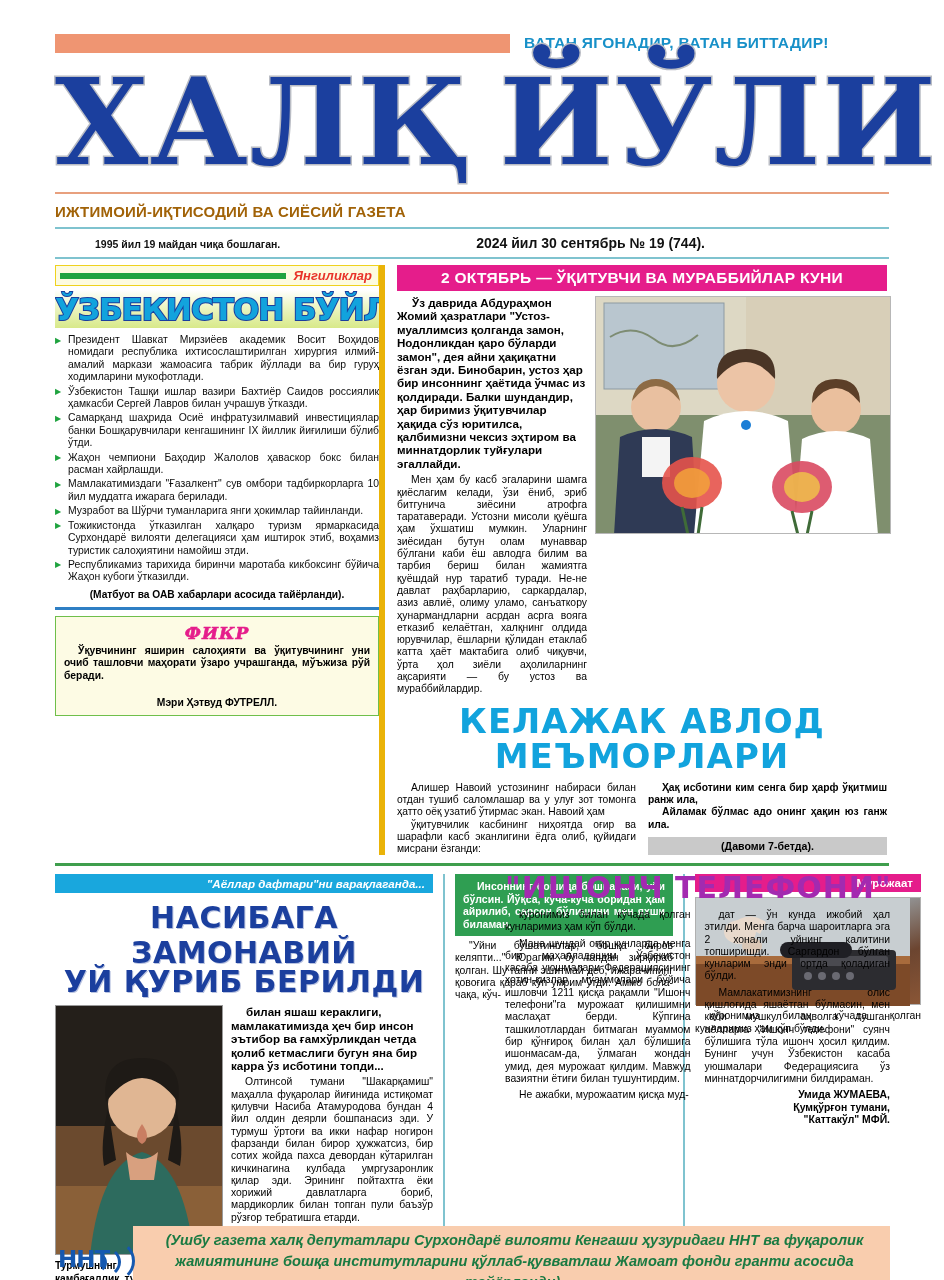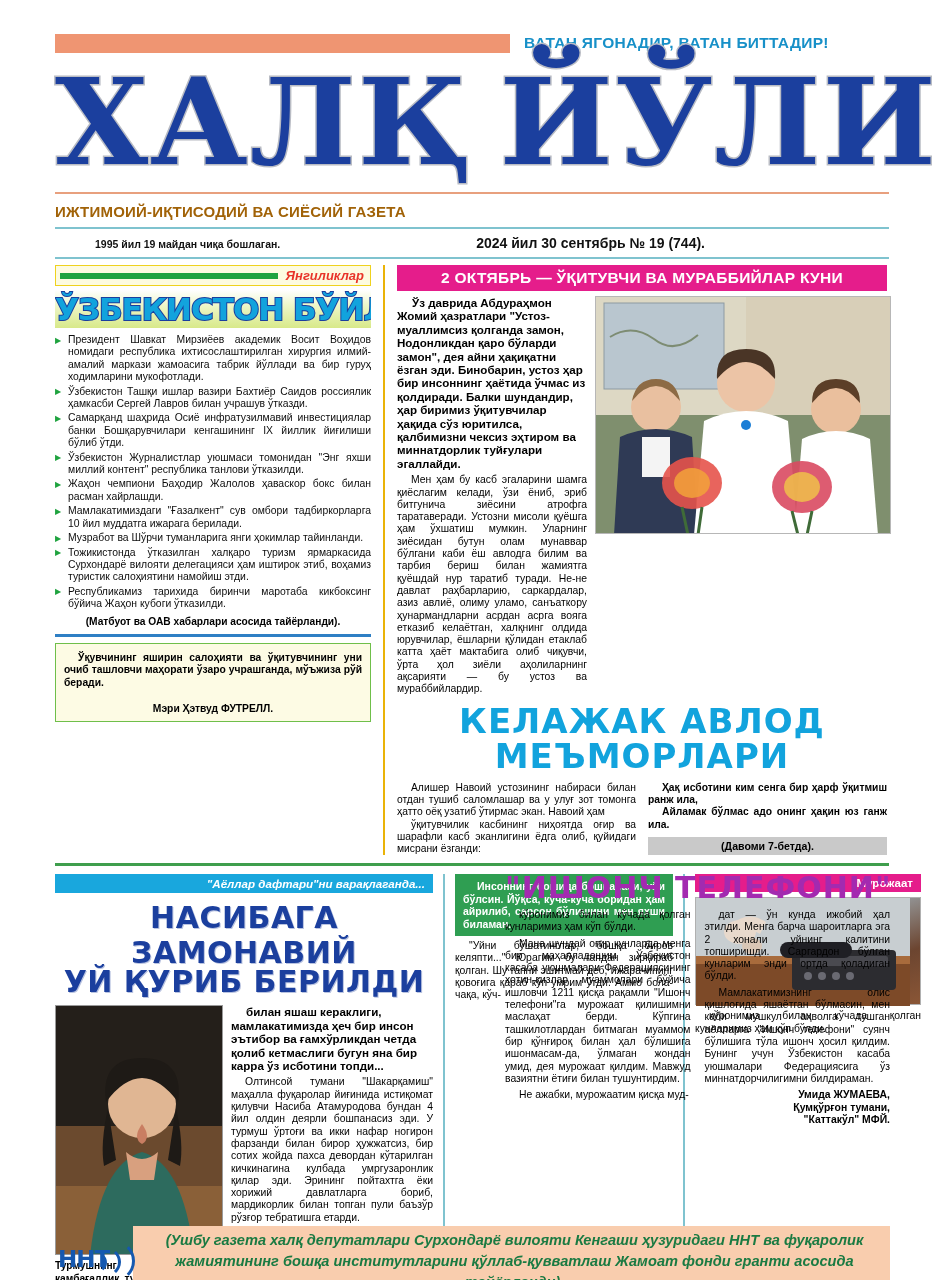"Янгиликлар" .col-left { border-right: 2px solid #eab308 -> 6px solid #eab308; padding-right: 12px -> none }
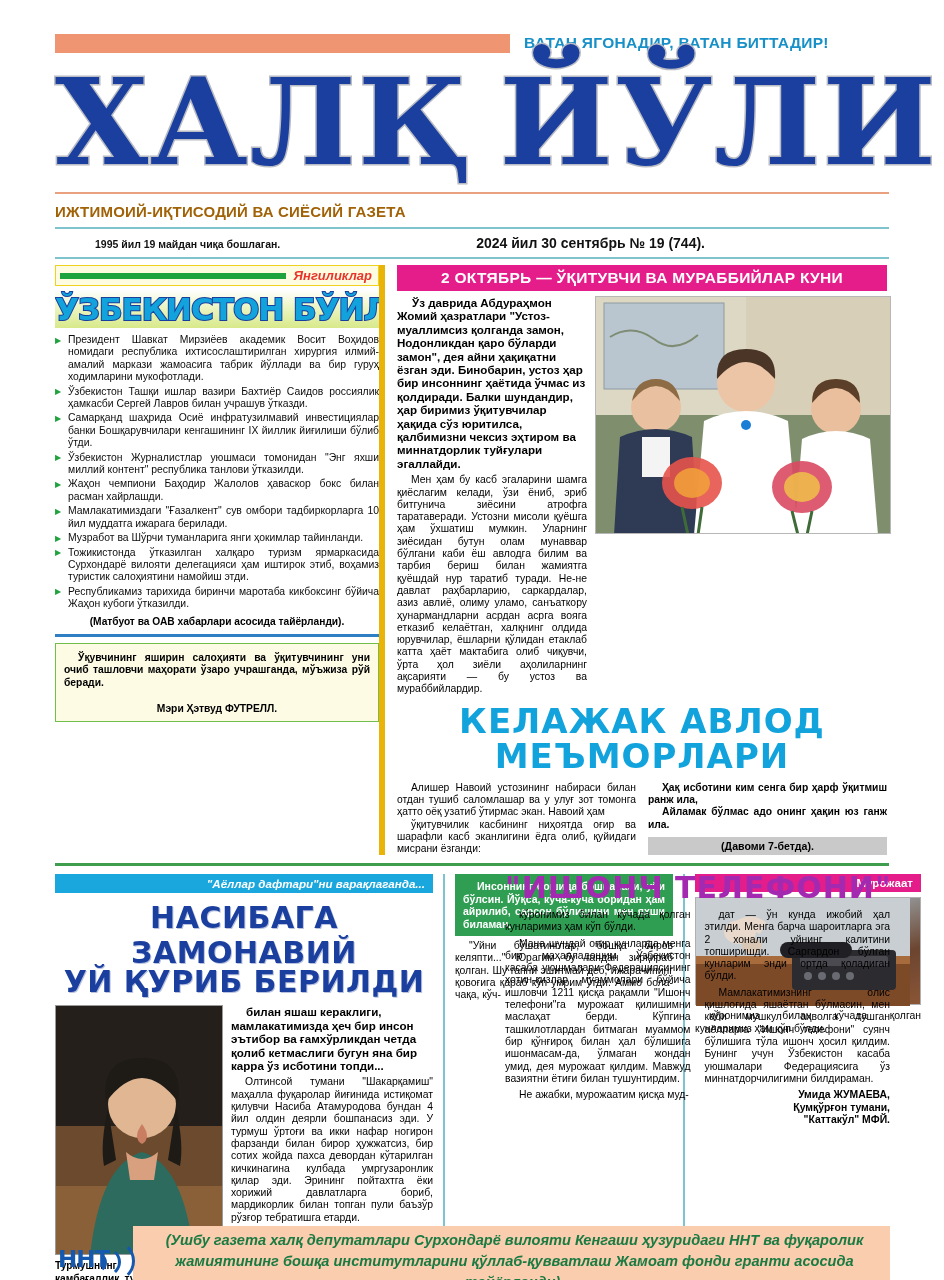"Ўзбекистон Журналистлар уюшмаси" li { html: <li>Ўзбекистон Журналистлар уюшмаси томонидан "Энг яхши миллий контент" республика танлови ўтказилди.</li> -> none }
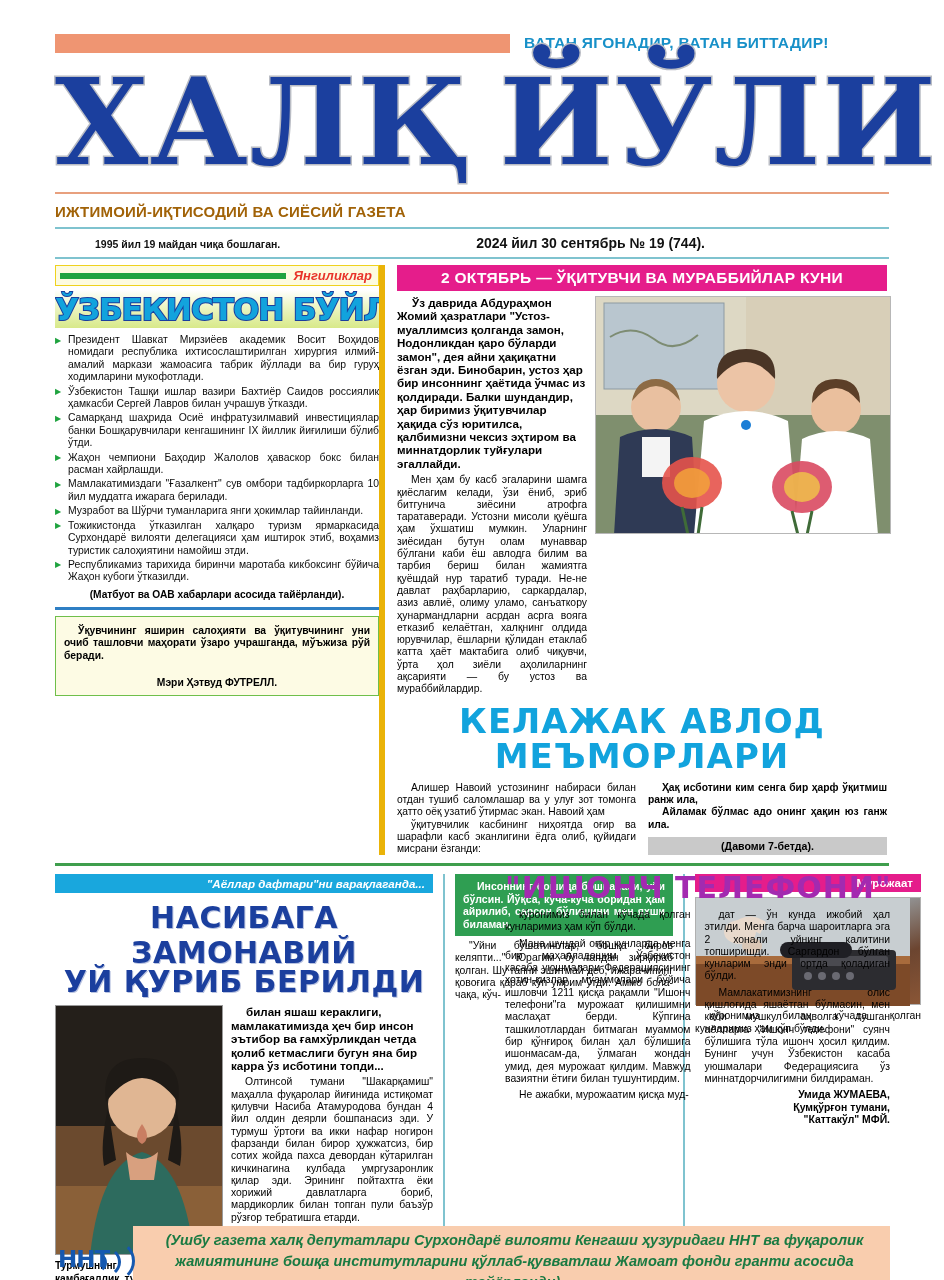"ФИКР" div.fikr-title { html: none -> <div>ФИКР</div> }
